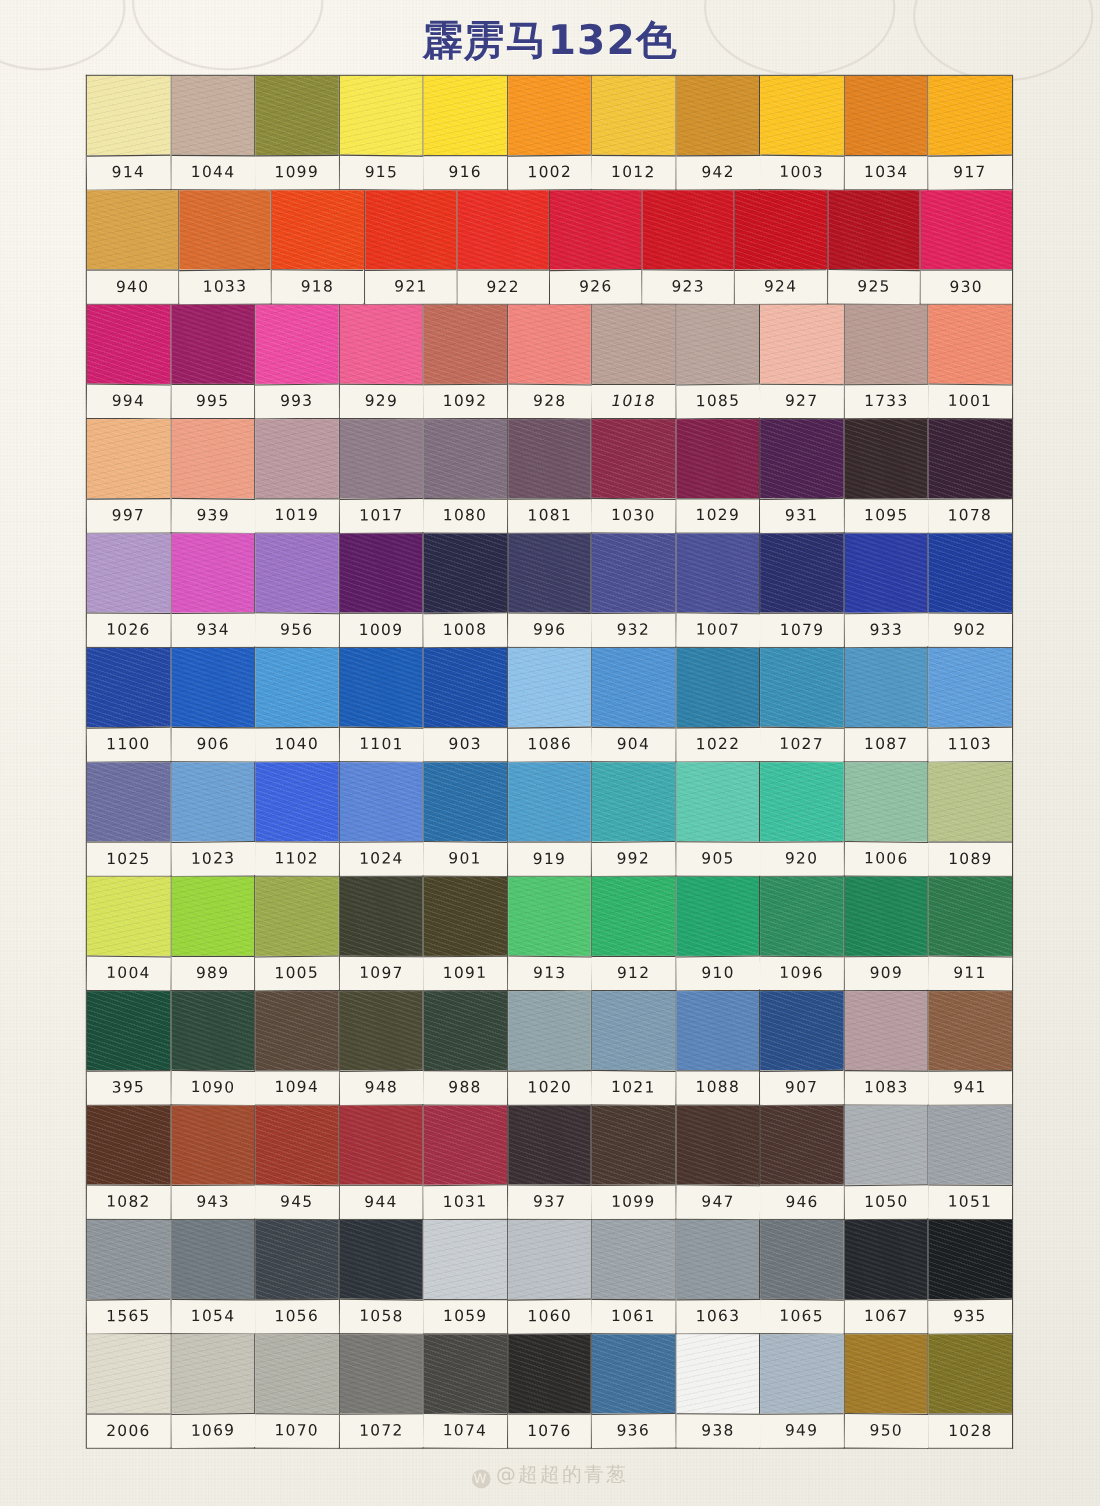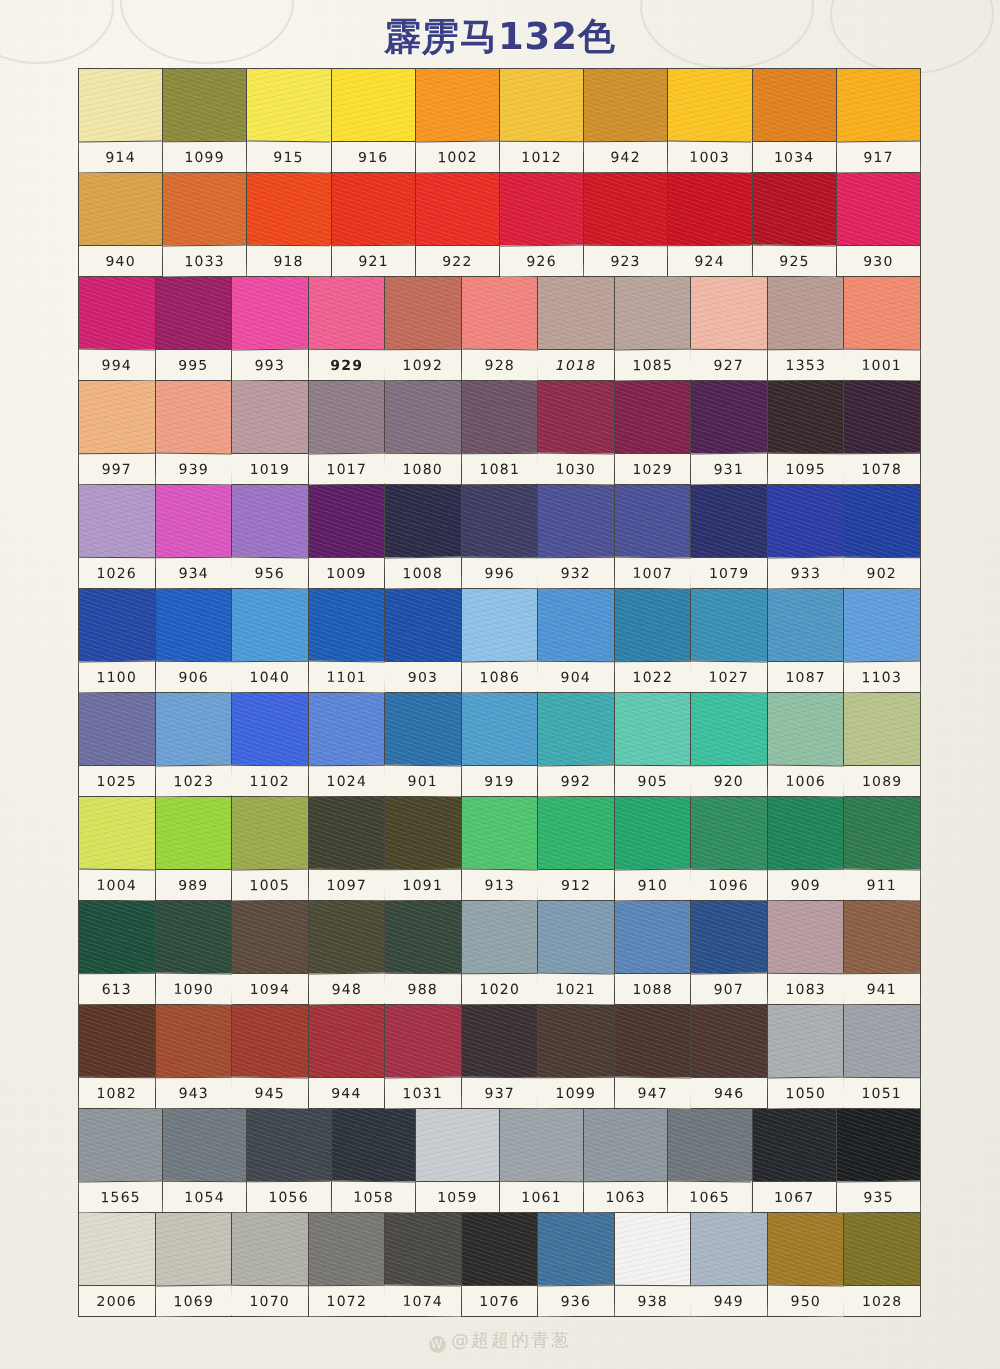"1044" div.cell { html: none -> <div> <div></div> <div>1044</div> </div> }
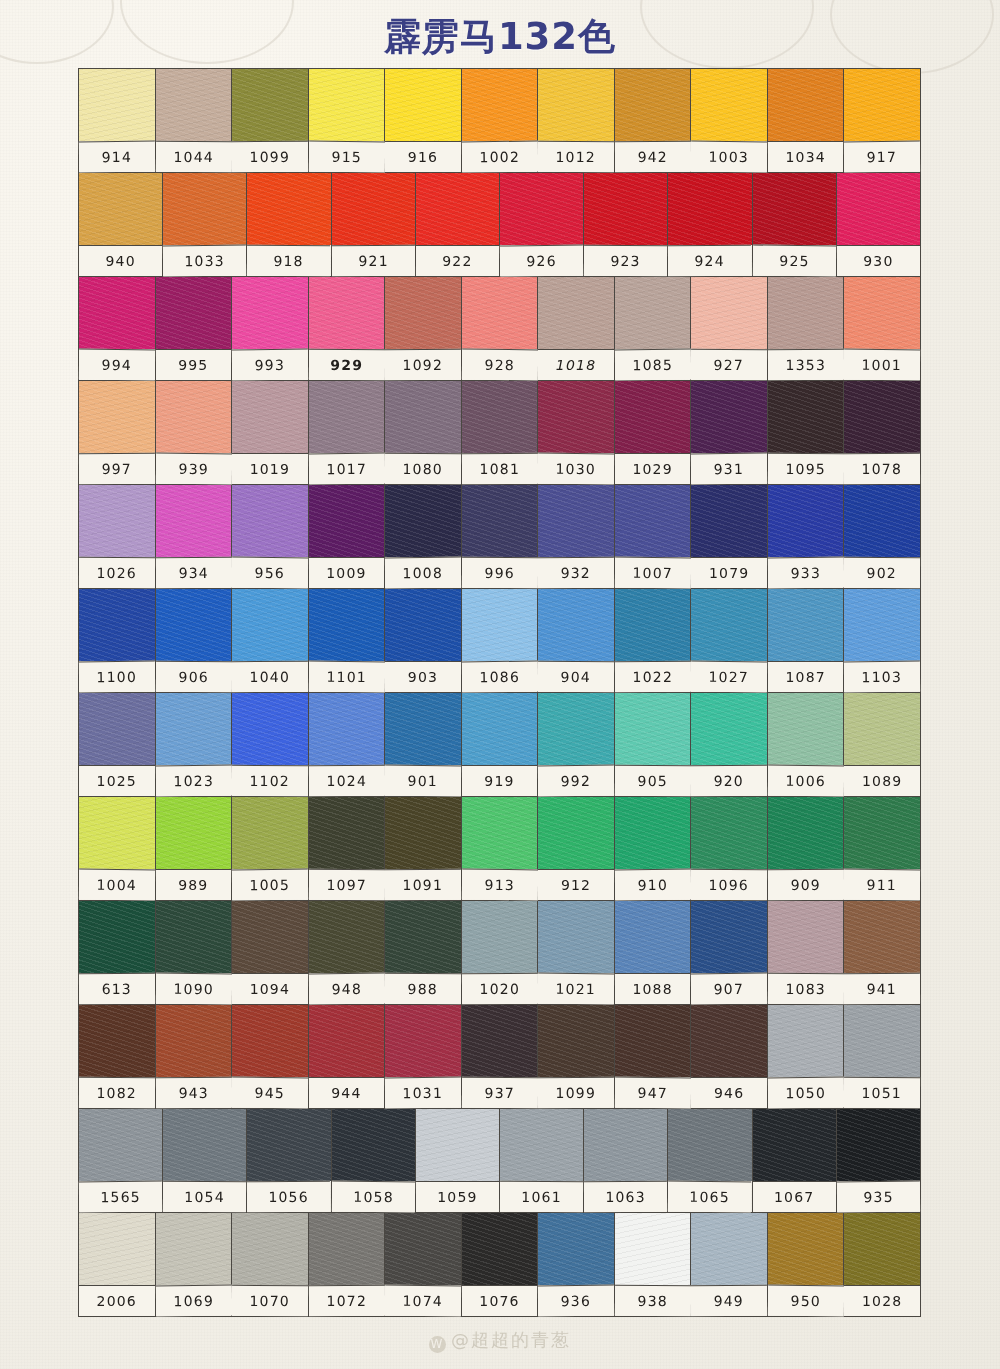"929" div.lbl { font-weight: bold -> none }
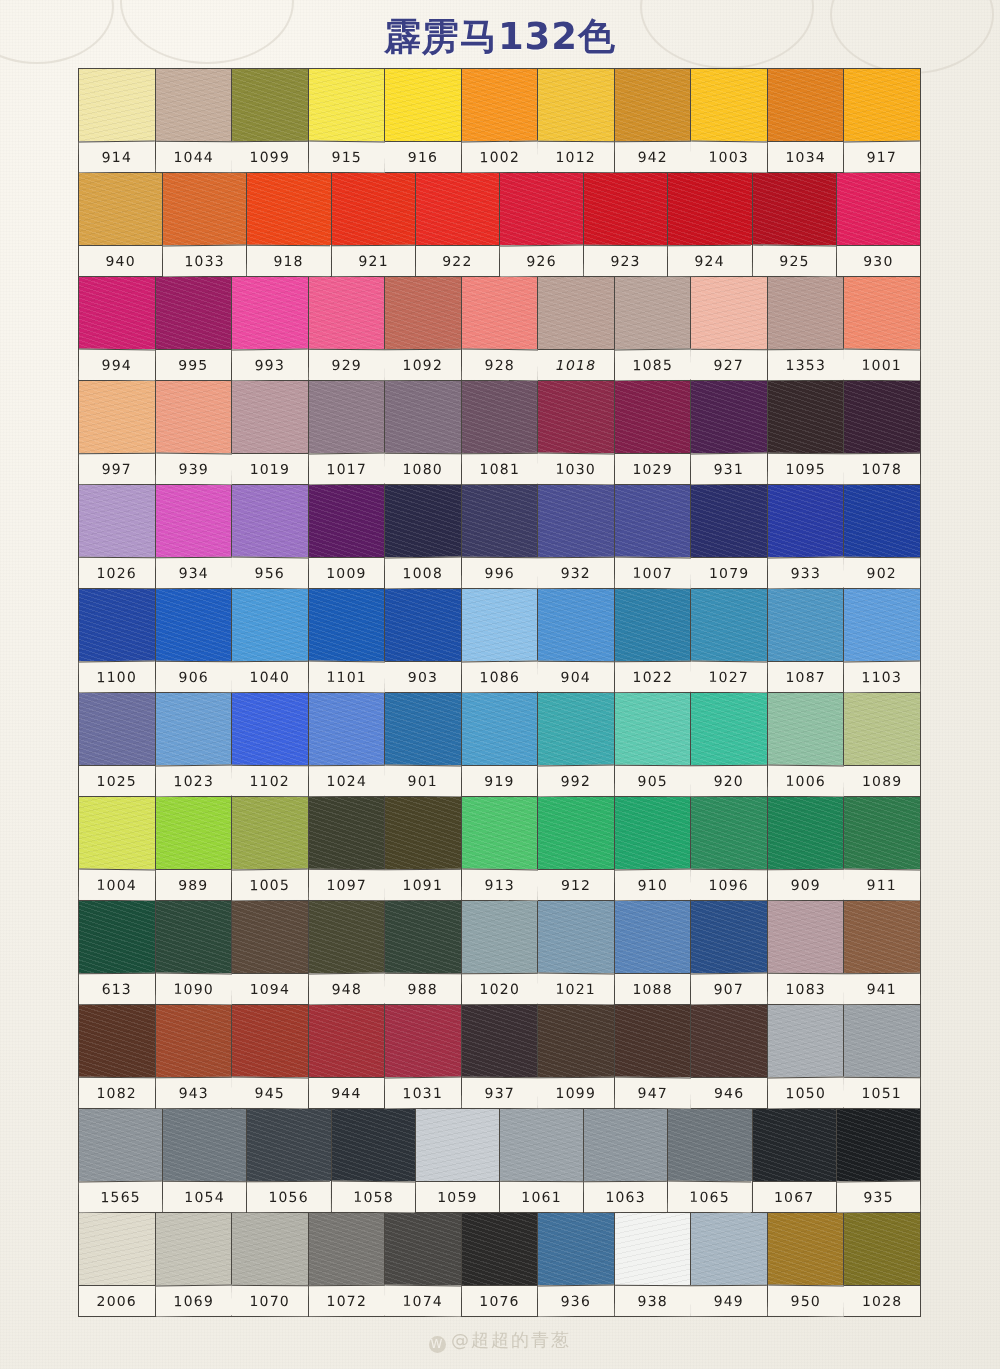"1353" div.lbl { text: 1353 -> 1733 }
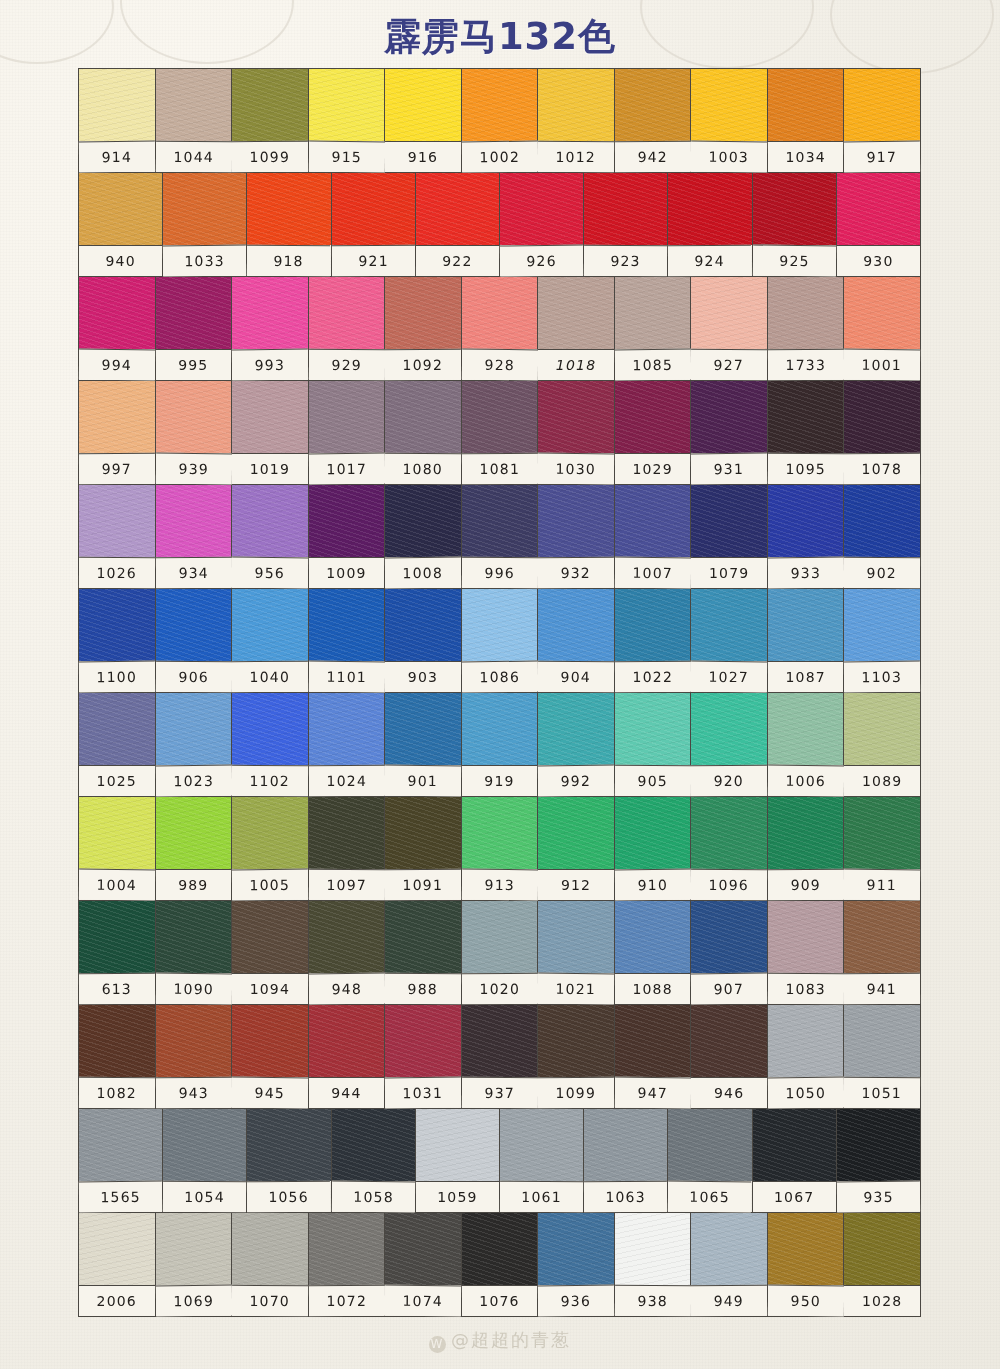"613" div.lbl { text: 613 -> 395 }
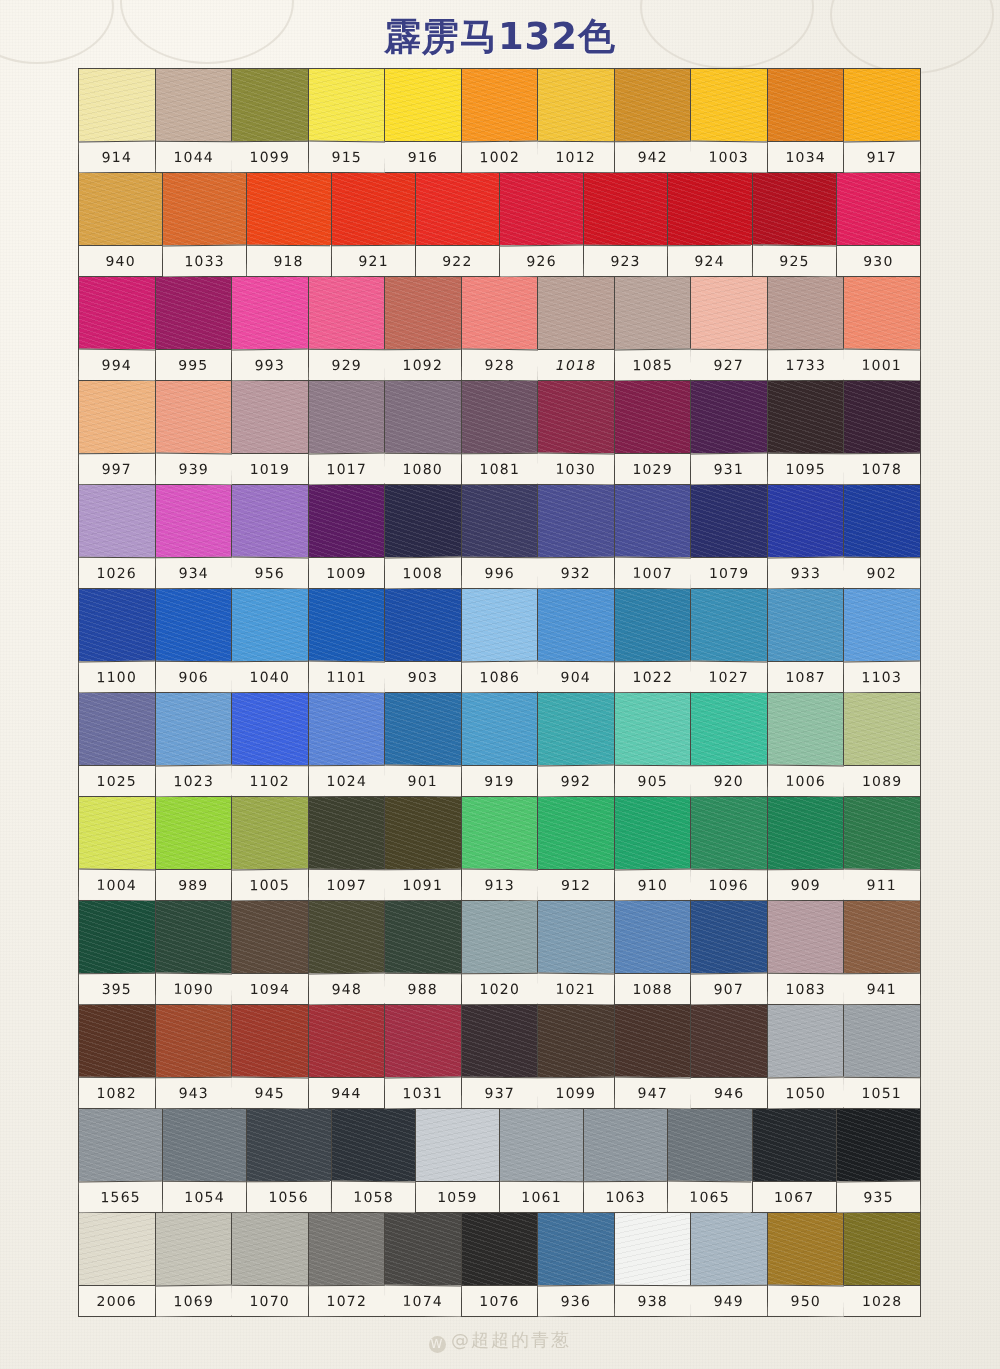"1060" div.cell { html: none -> <div> <div></div> <div>1060</div> </div> }
